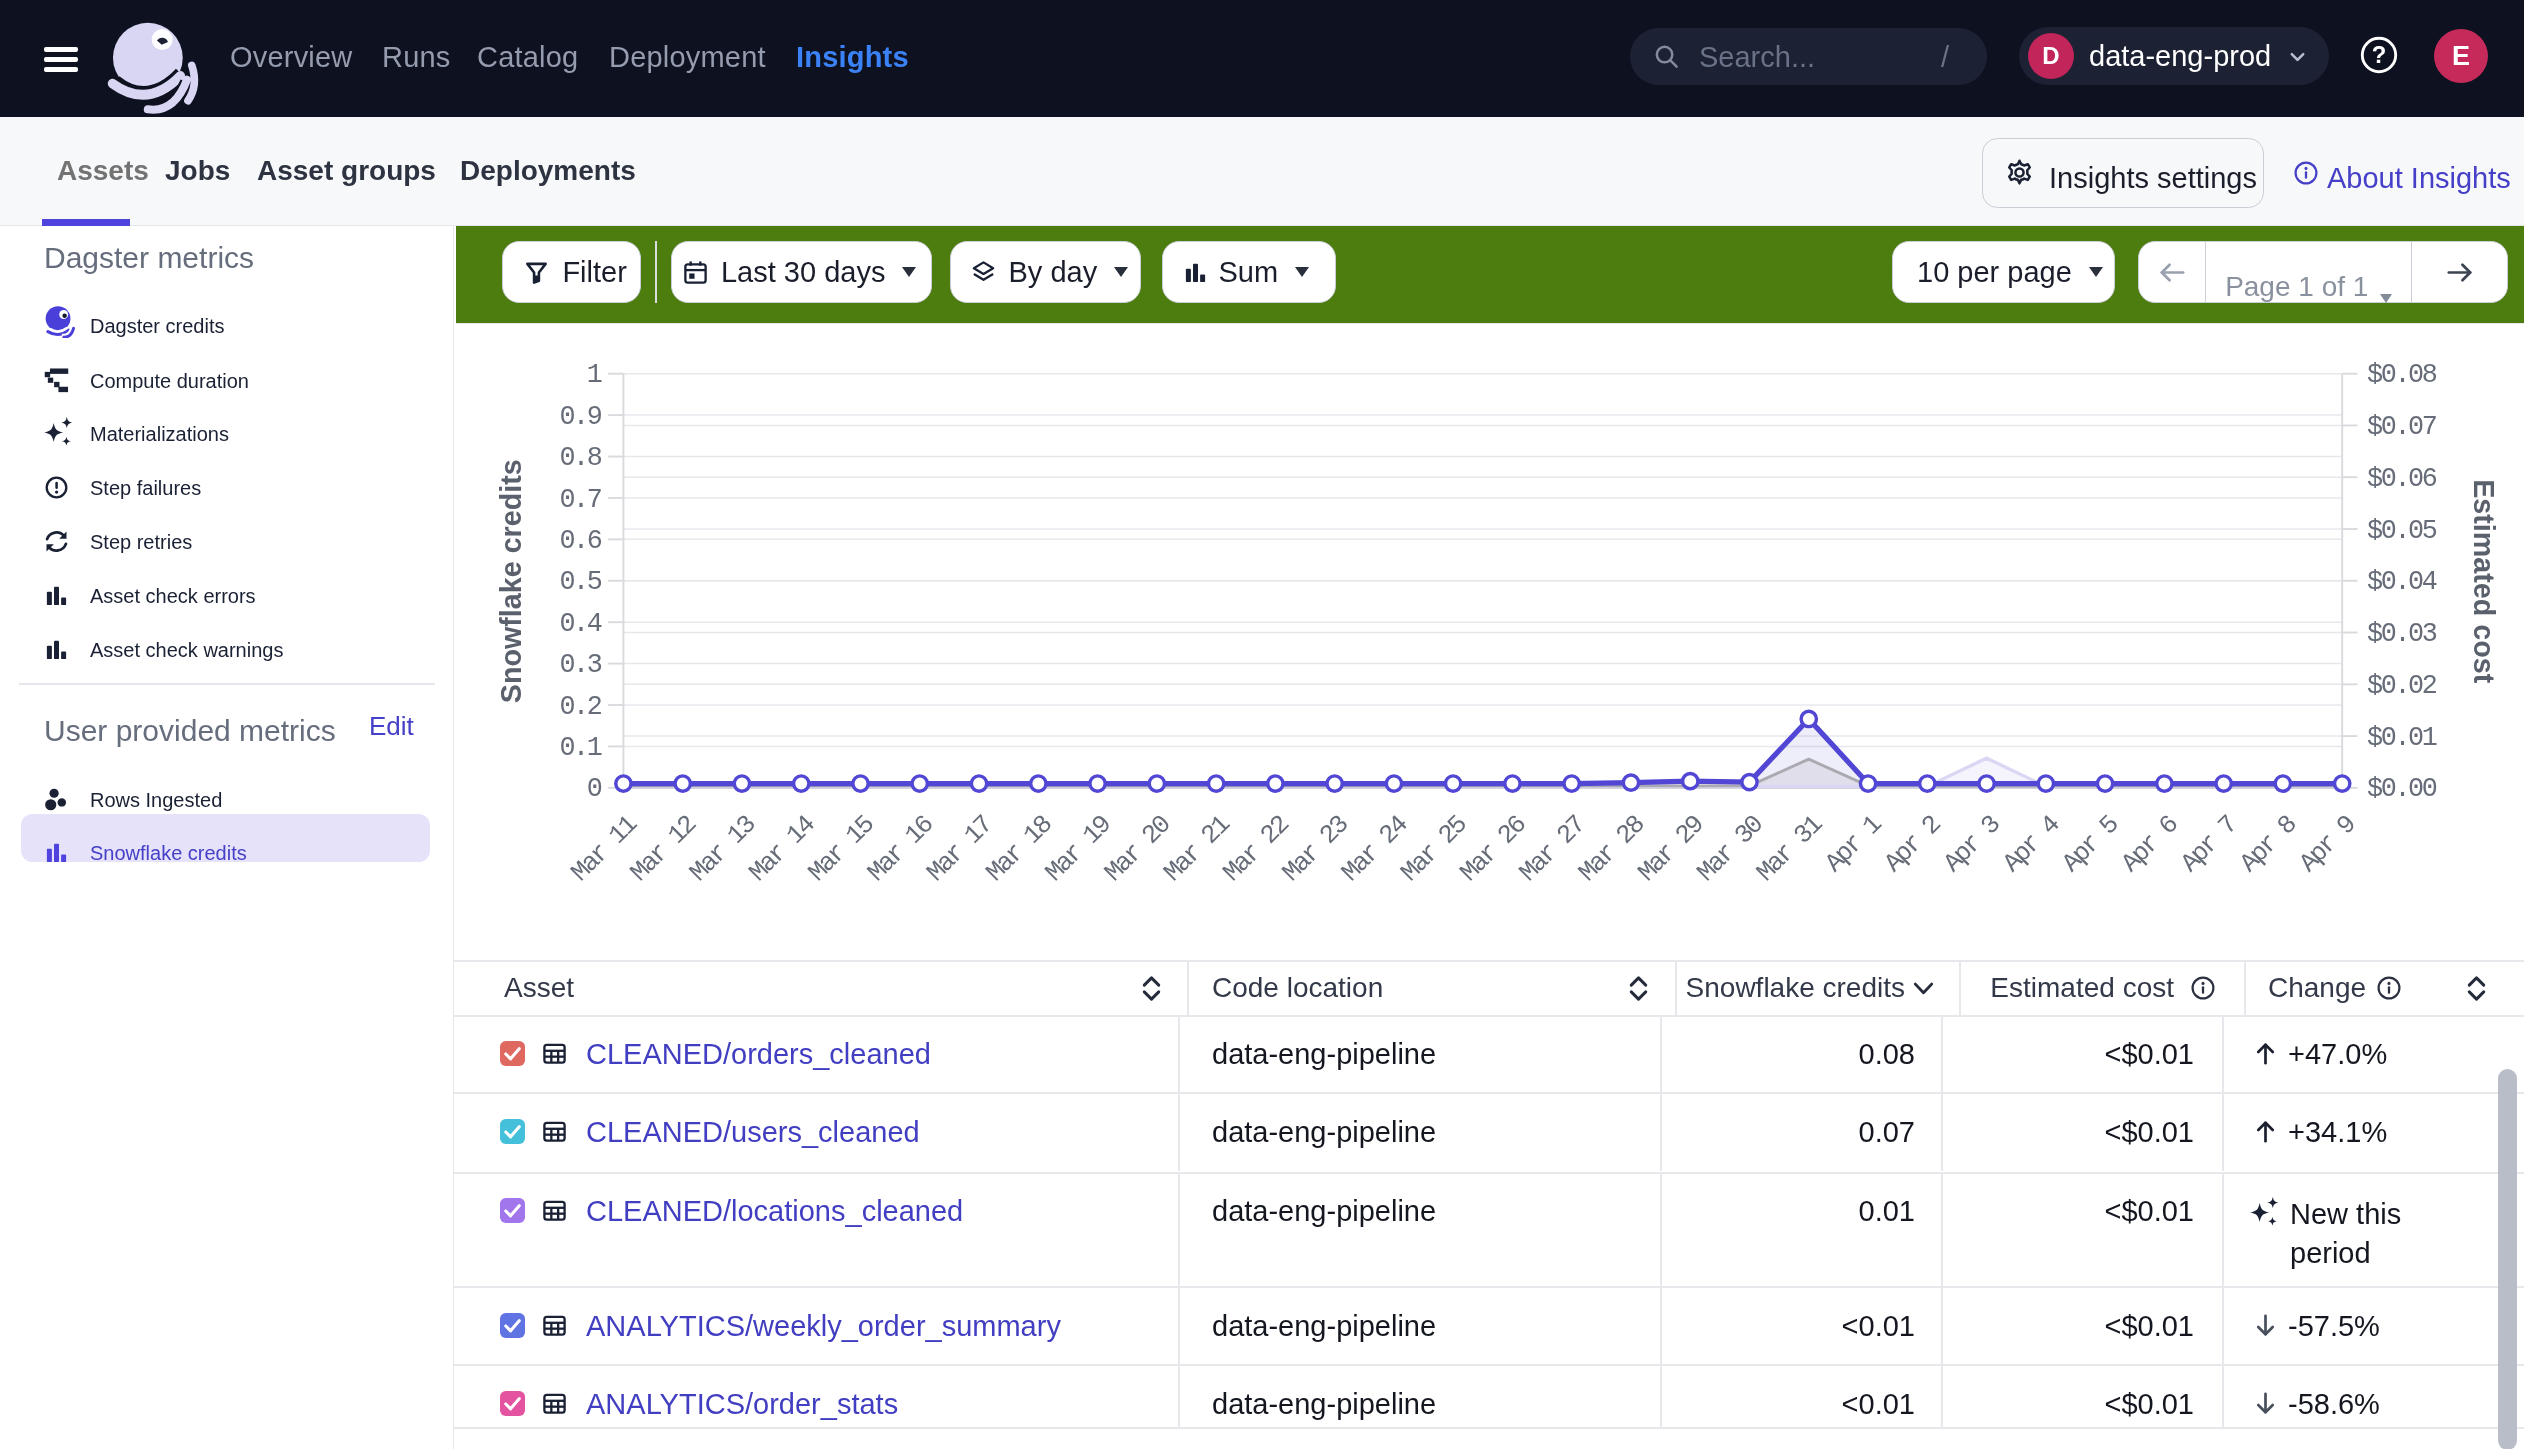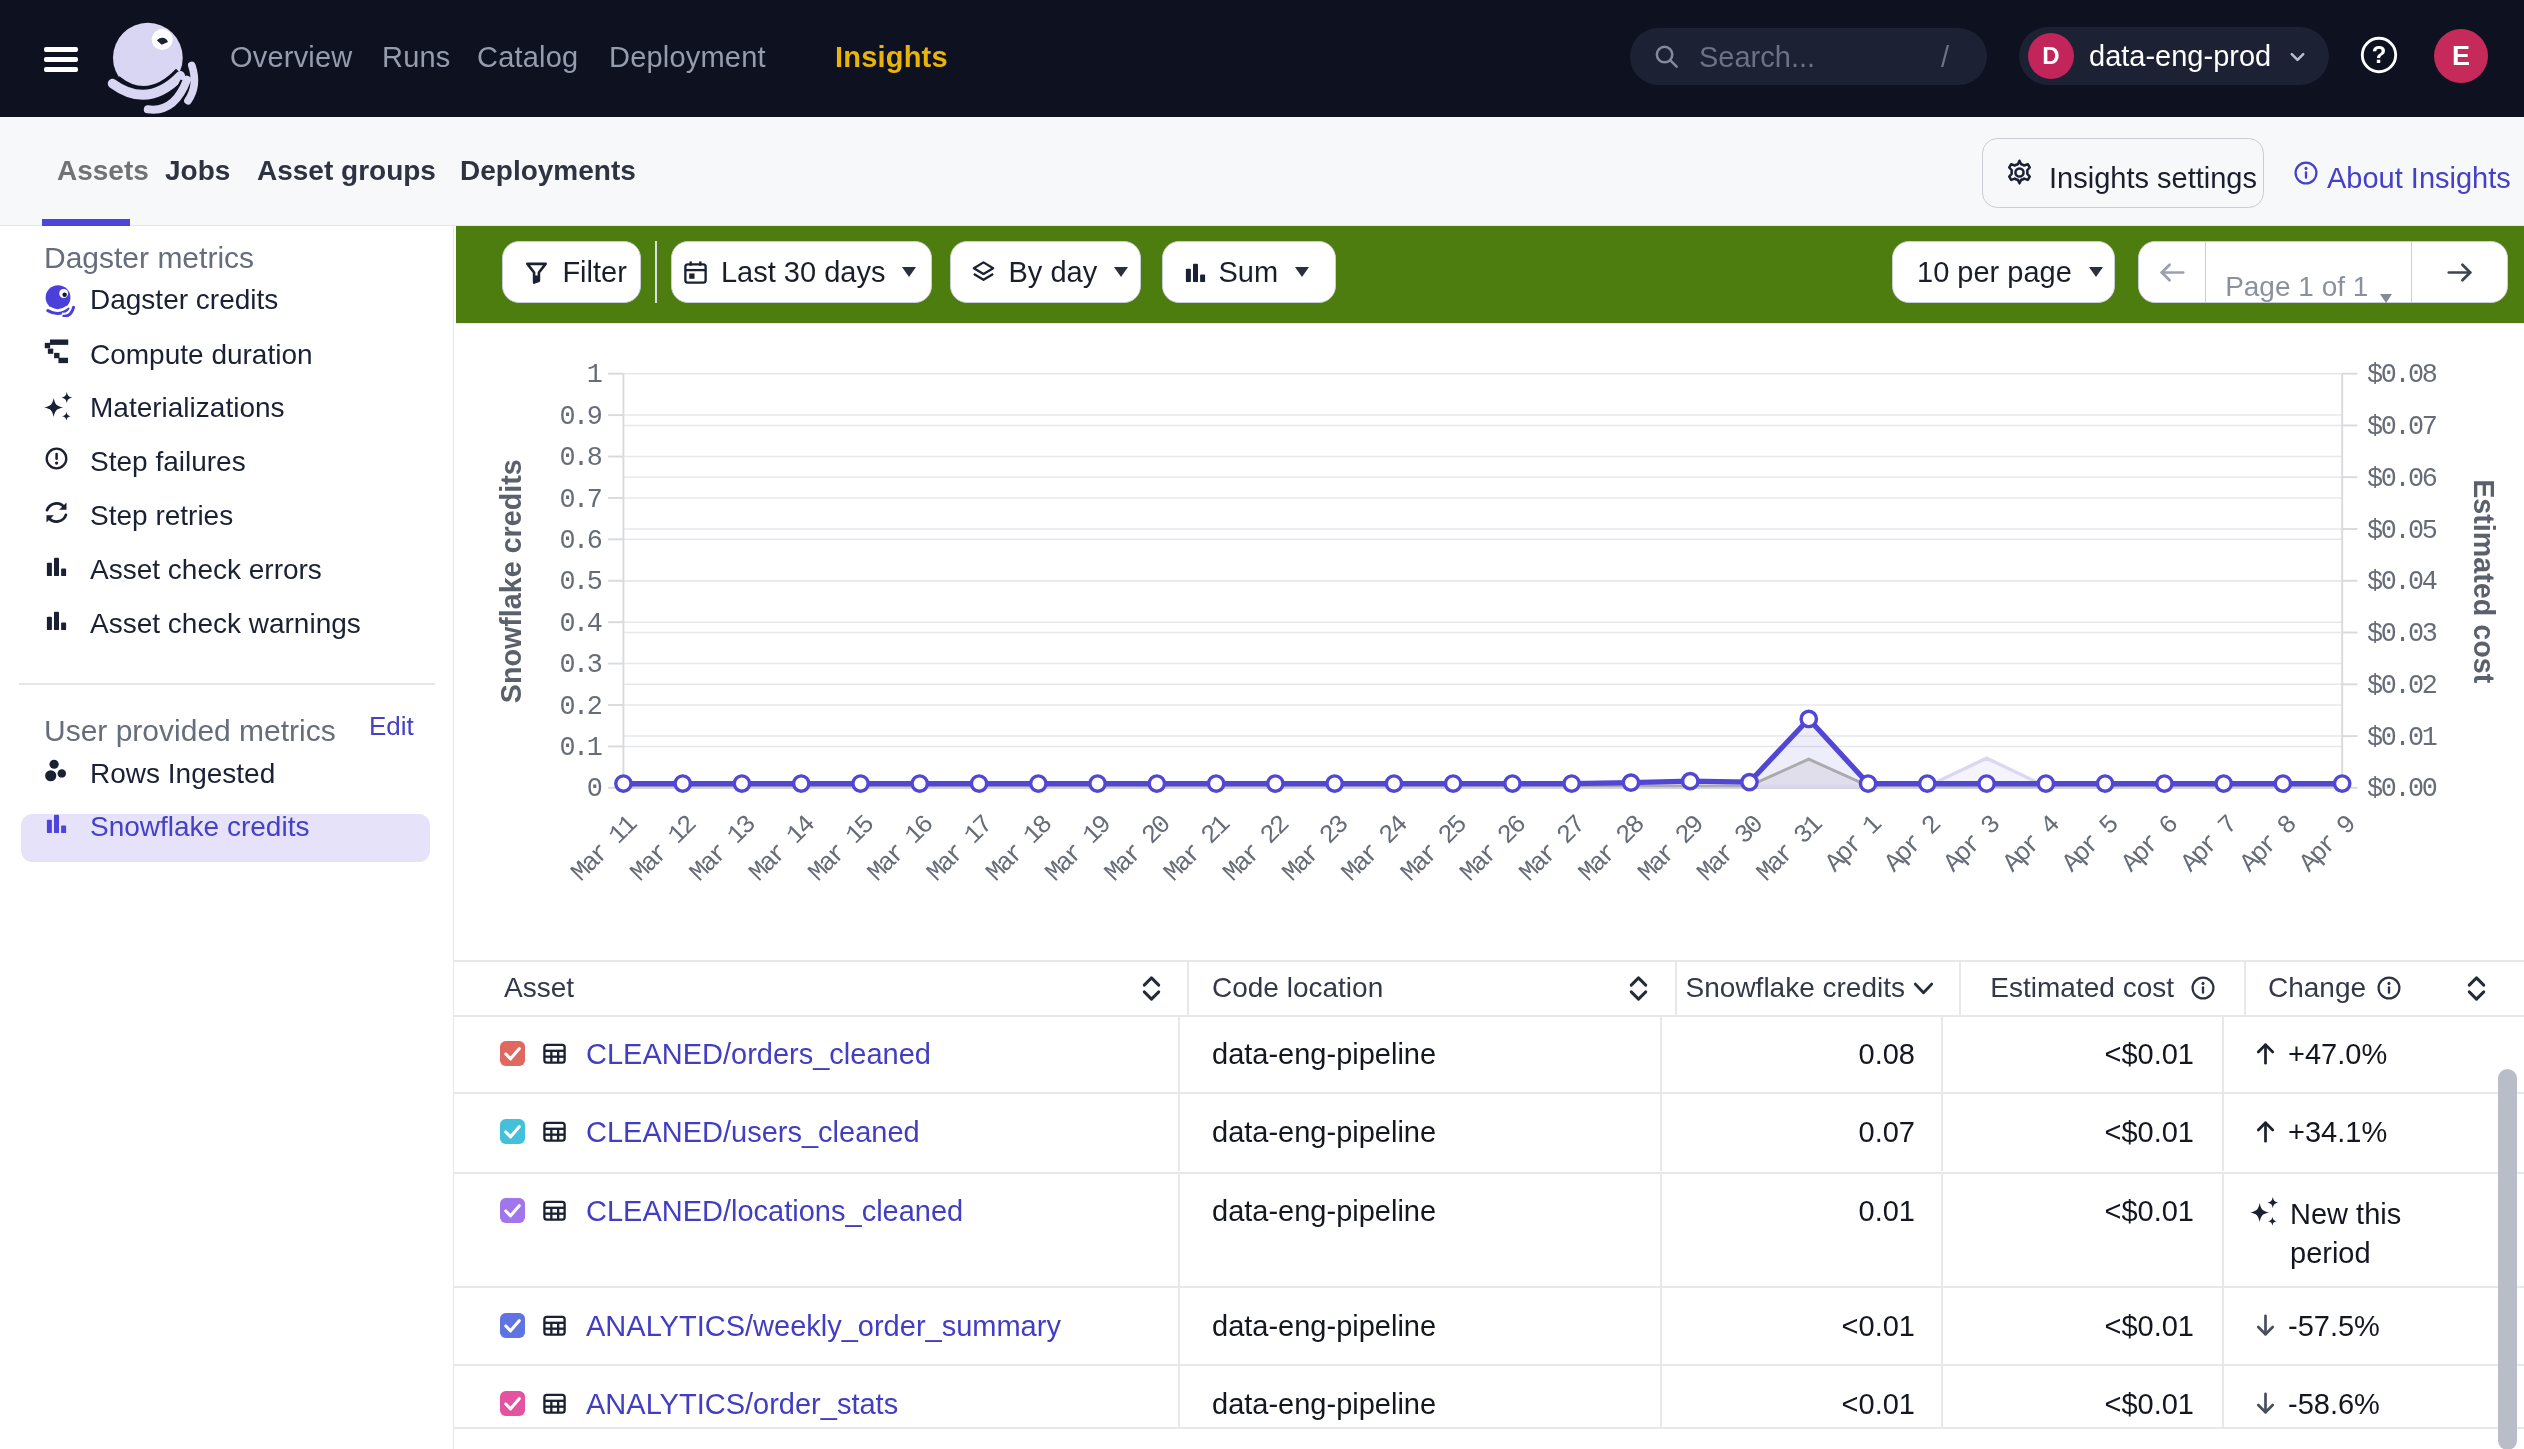"Insights" div.navlink { color: #eab308 -> #3b82f6; left: 835px -> 796px }
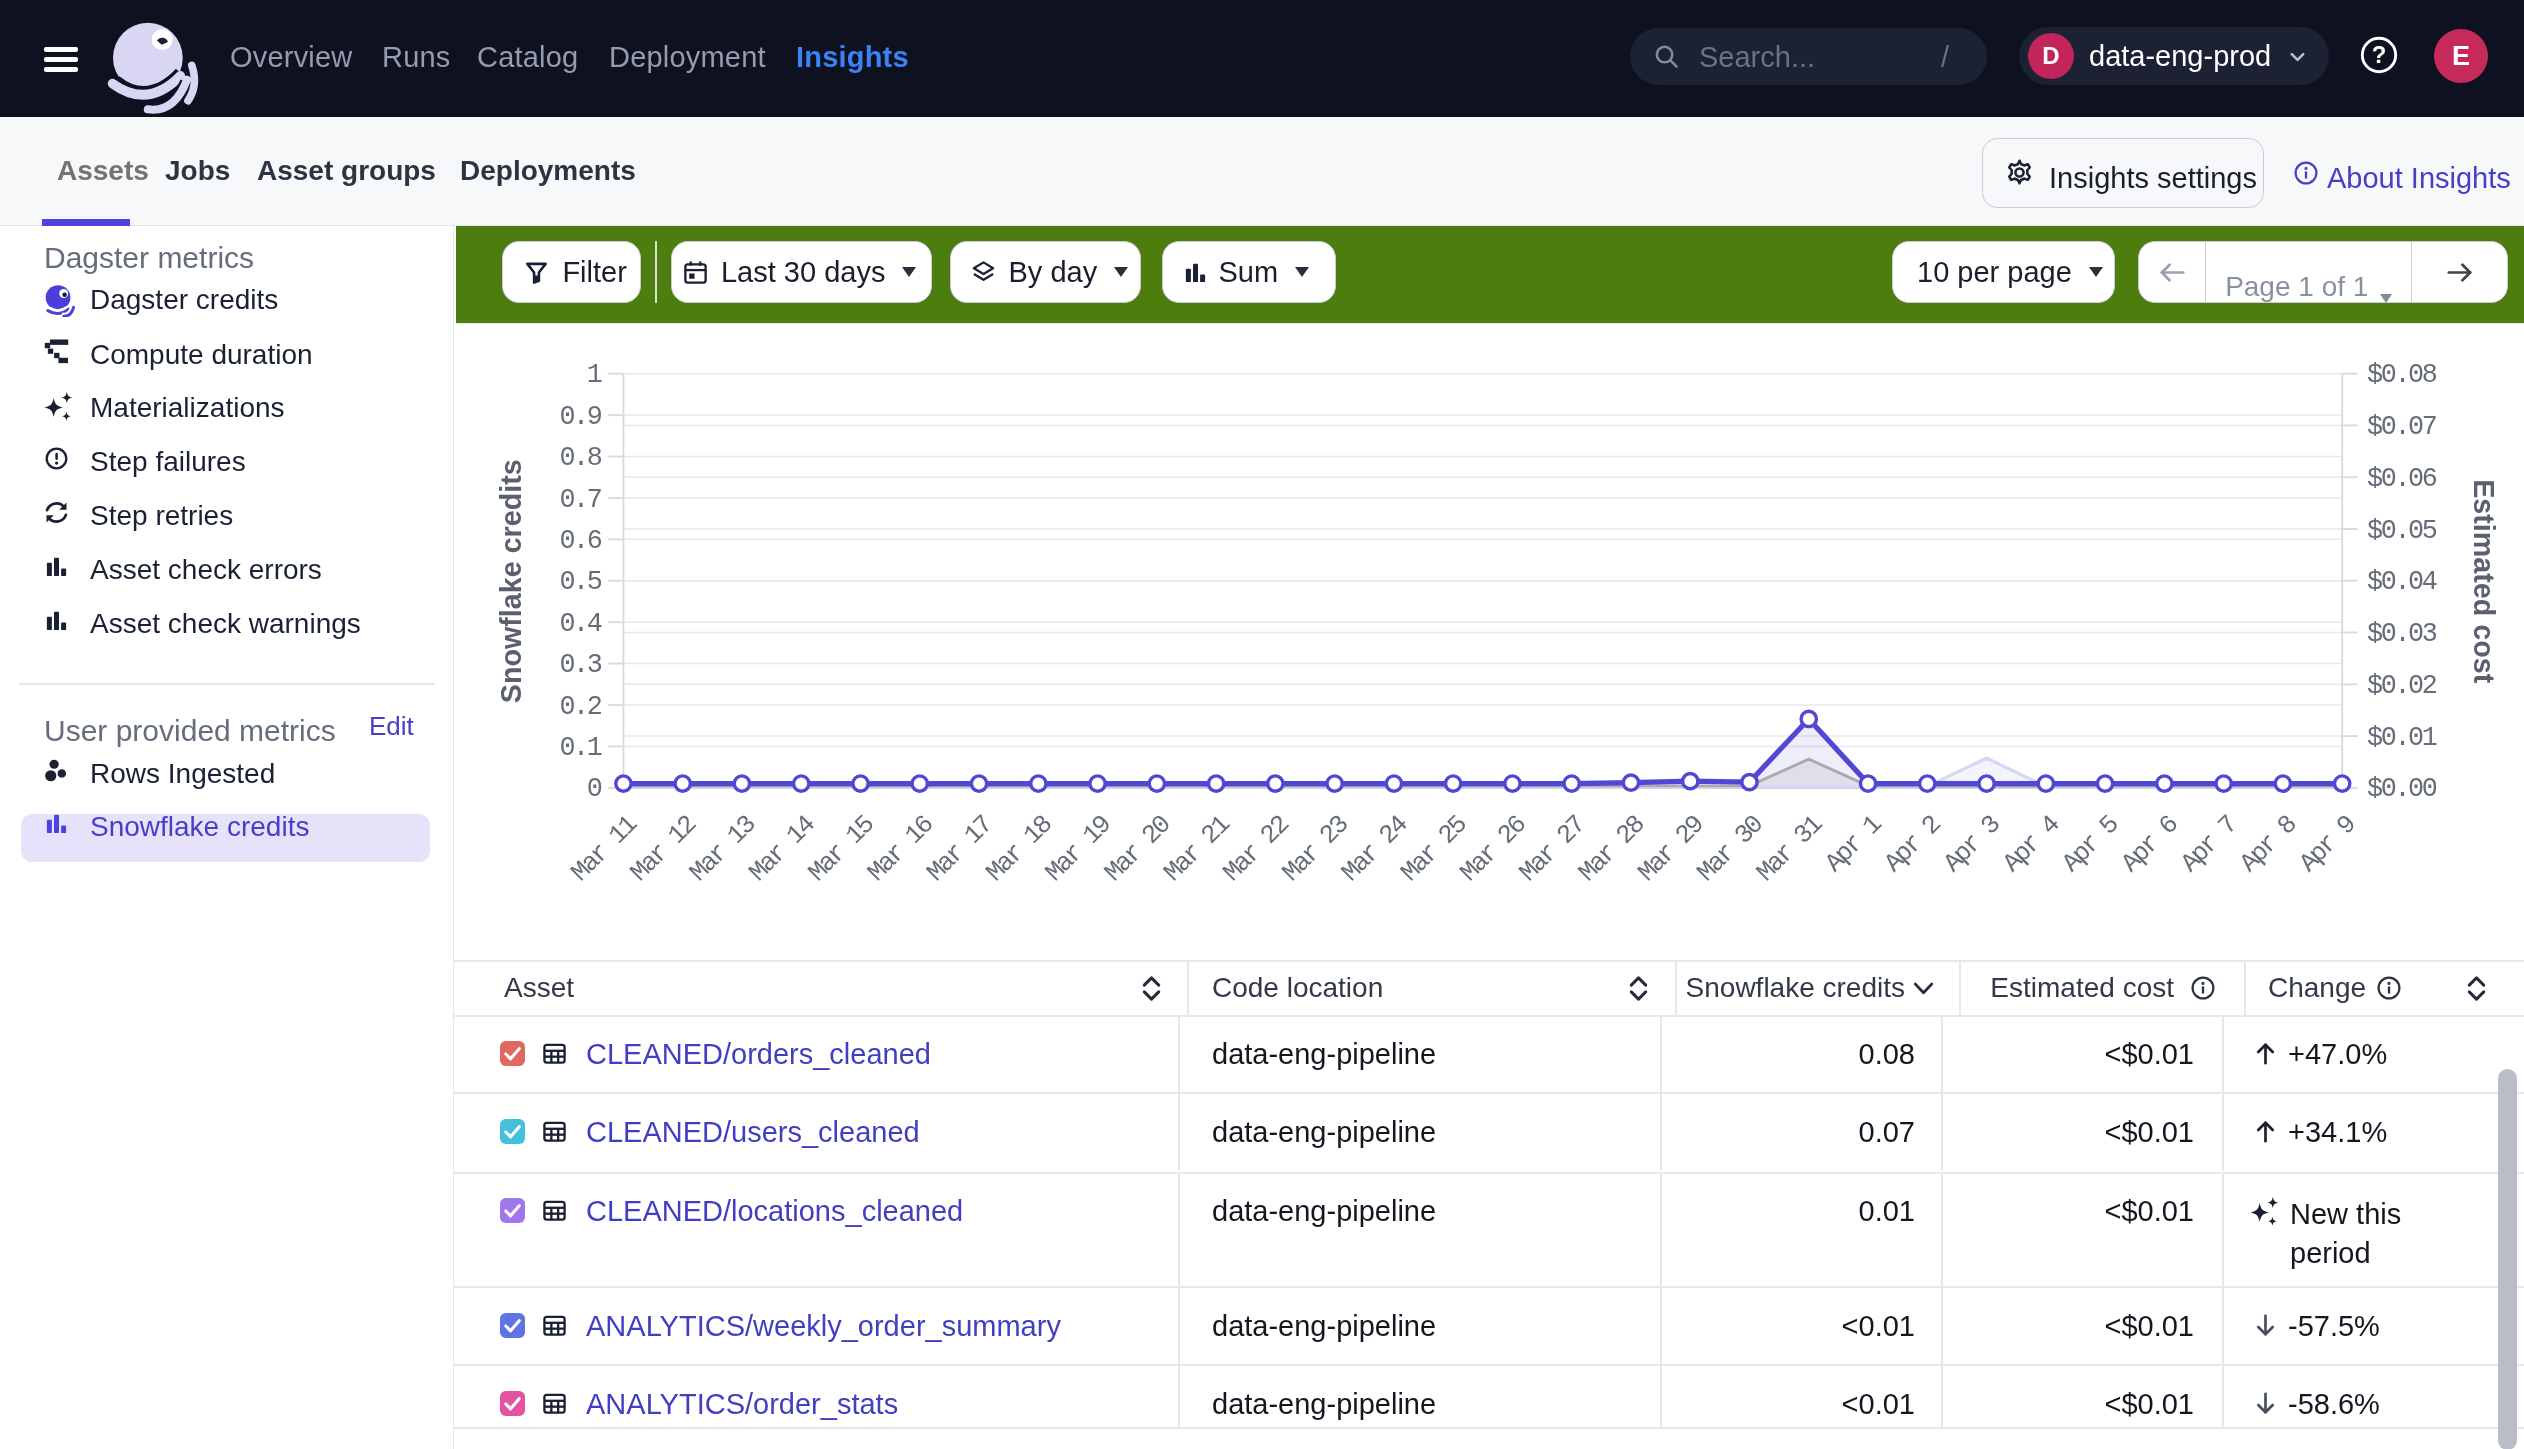"Dagster credits" .sideitem { align-items: flex-start -> flex-end; font-size: 28px -> 20px }
